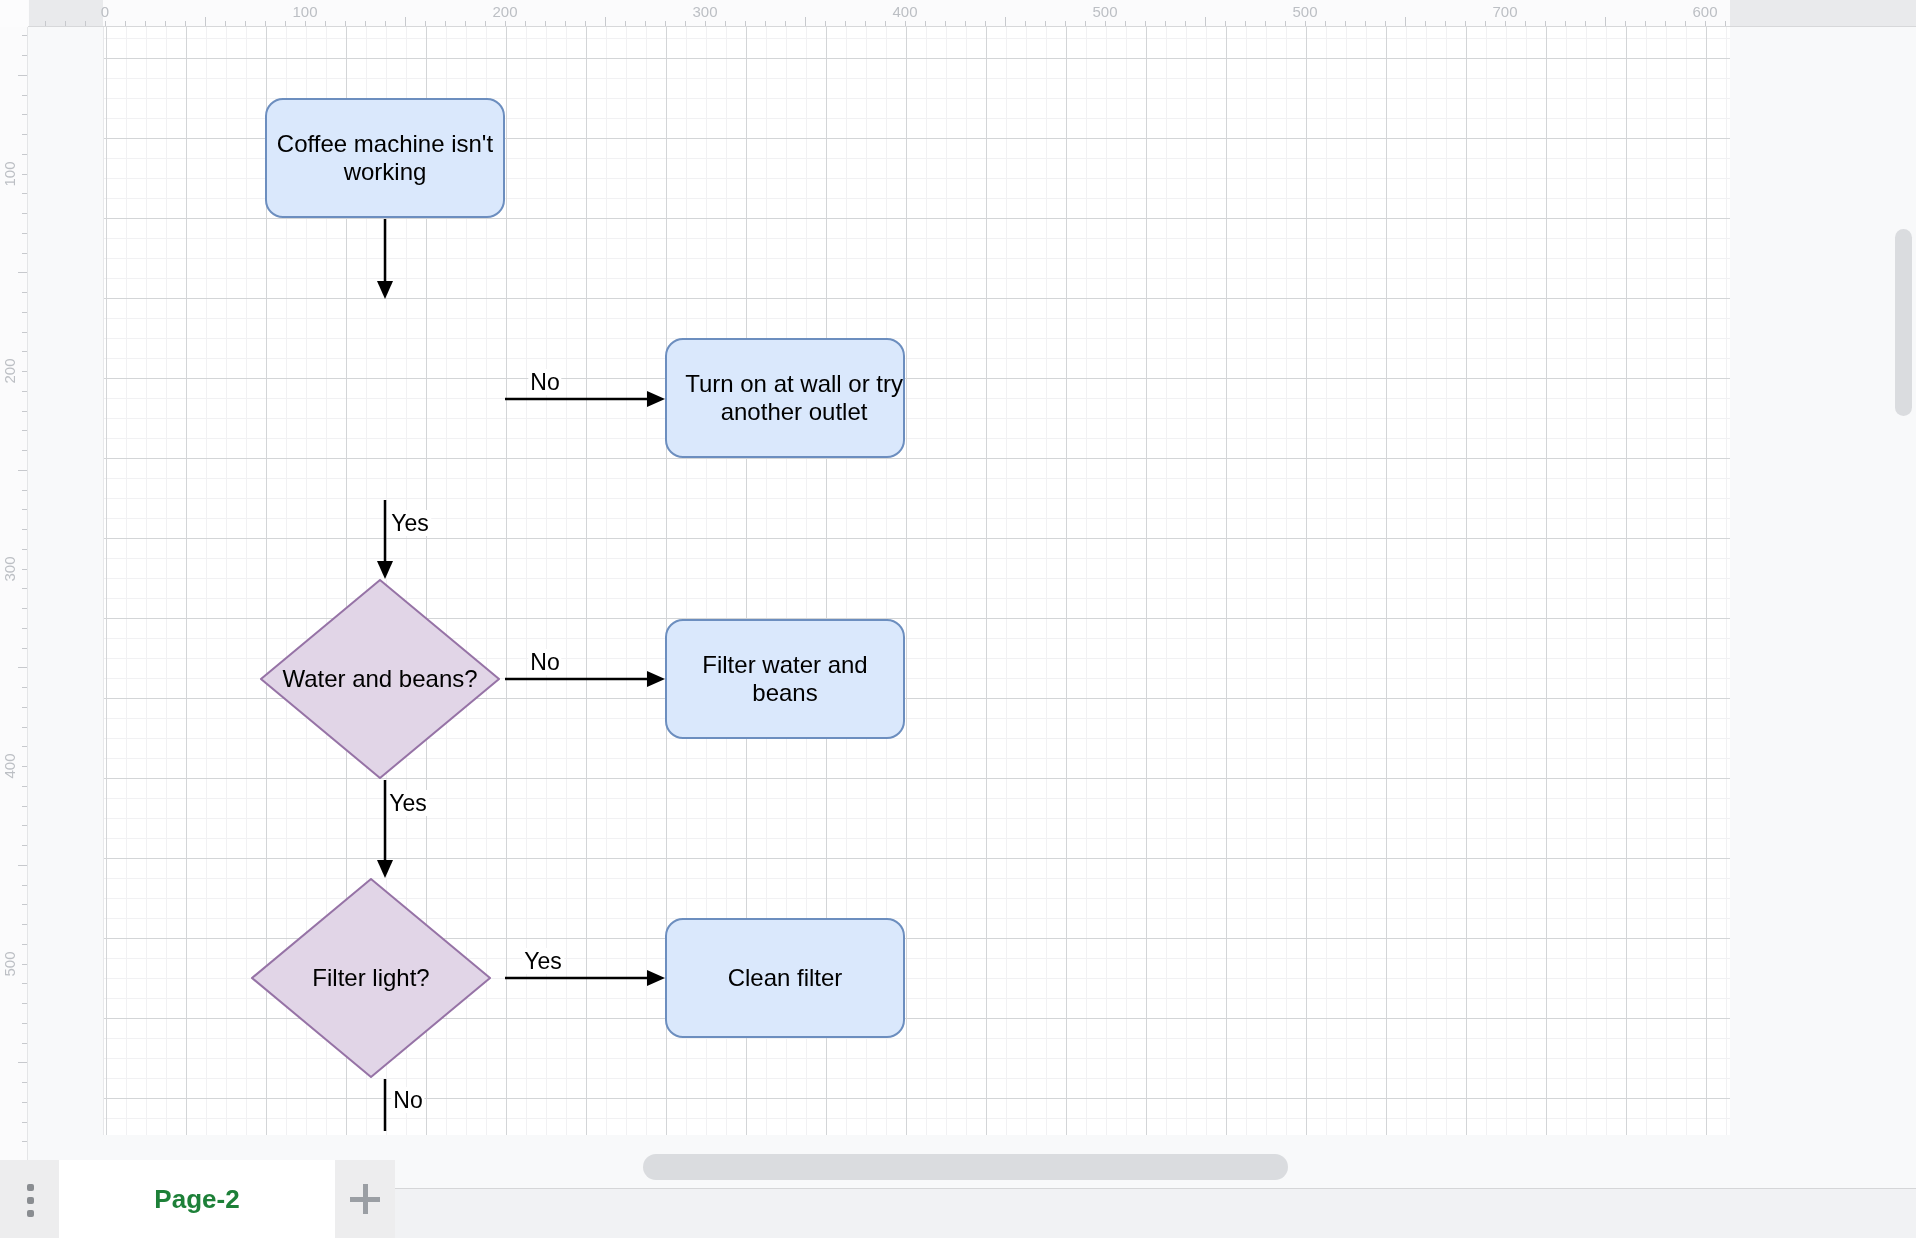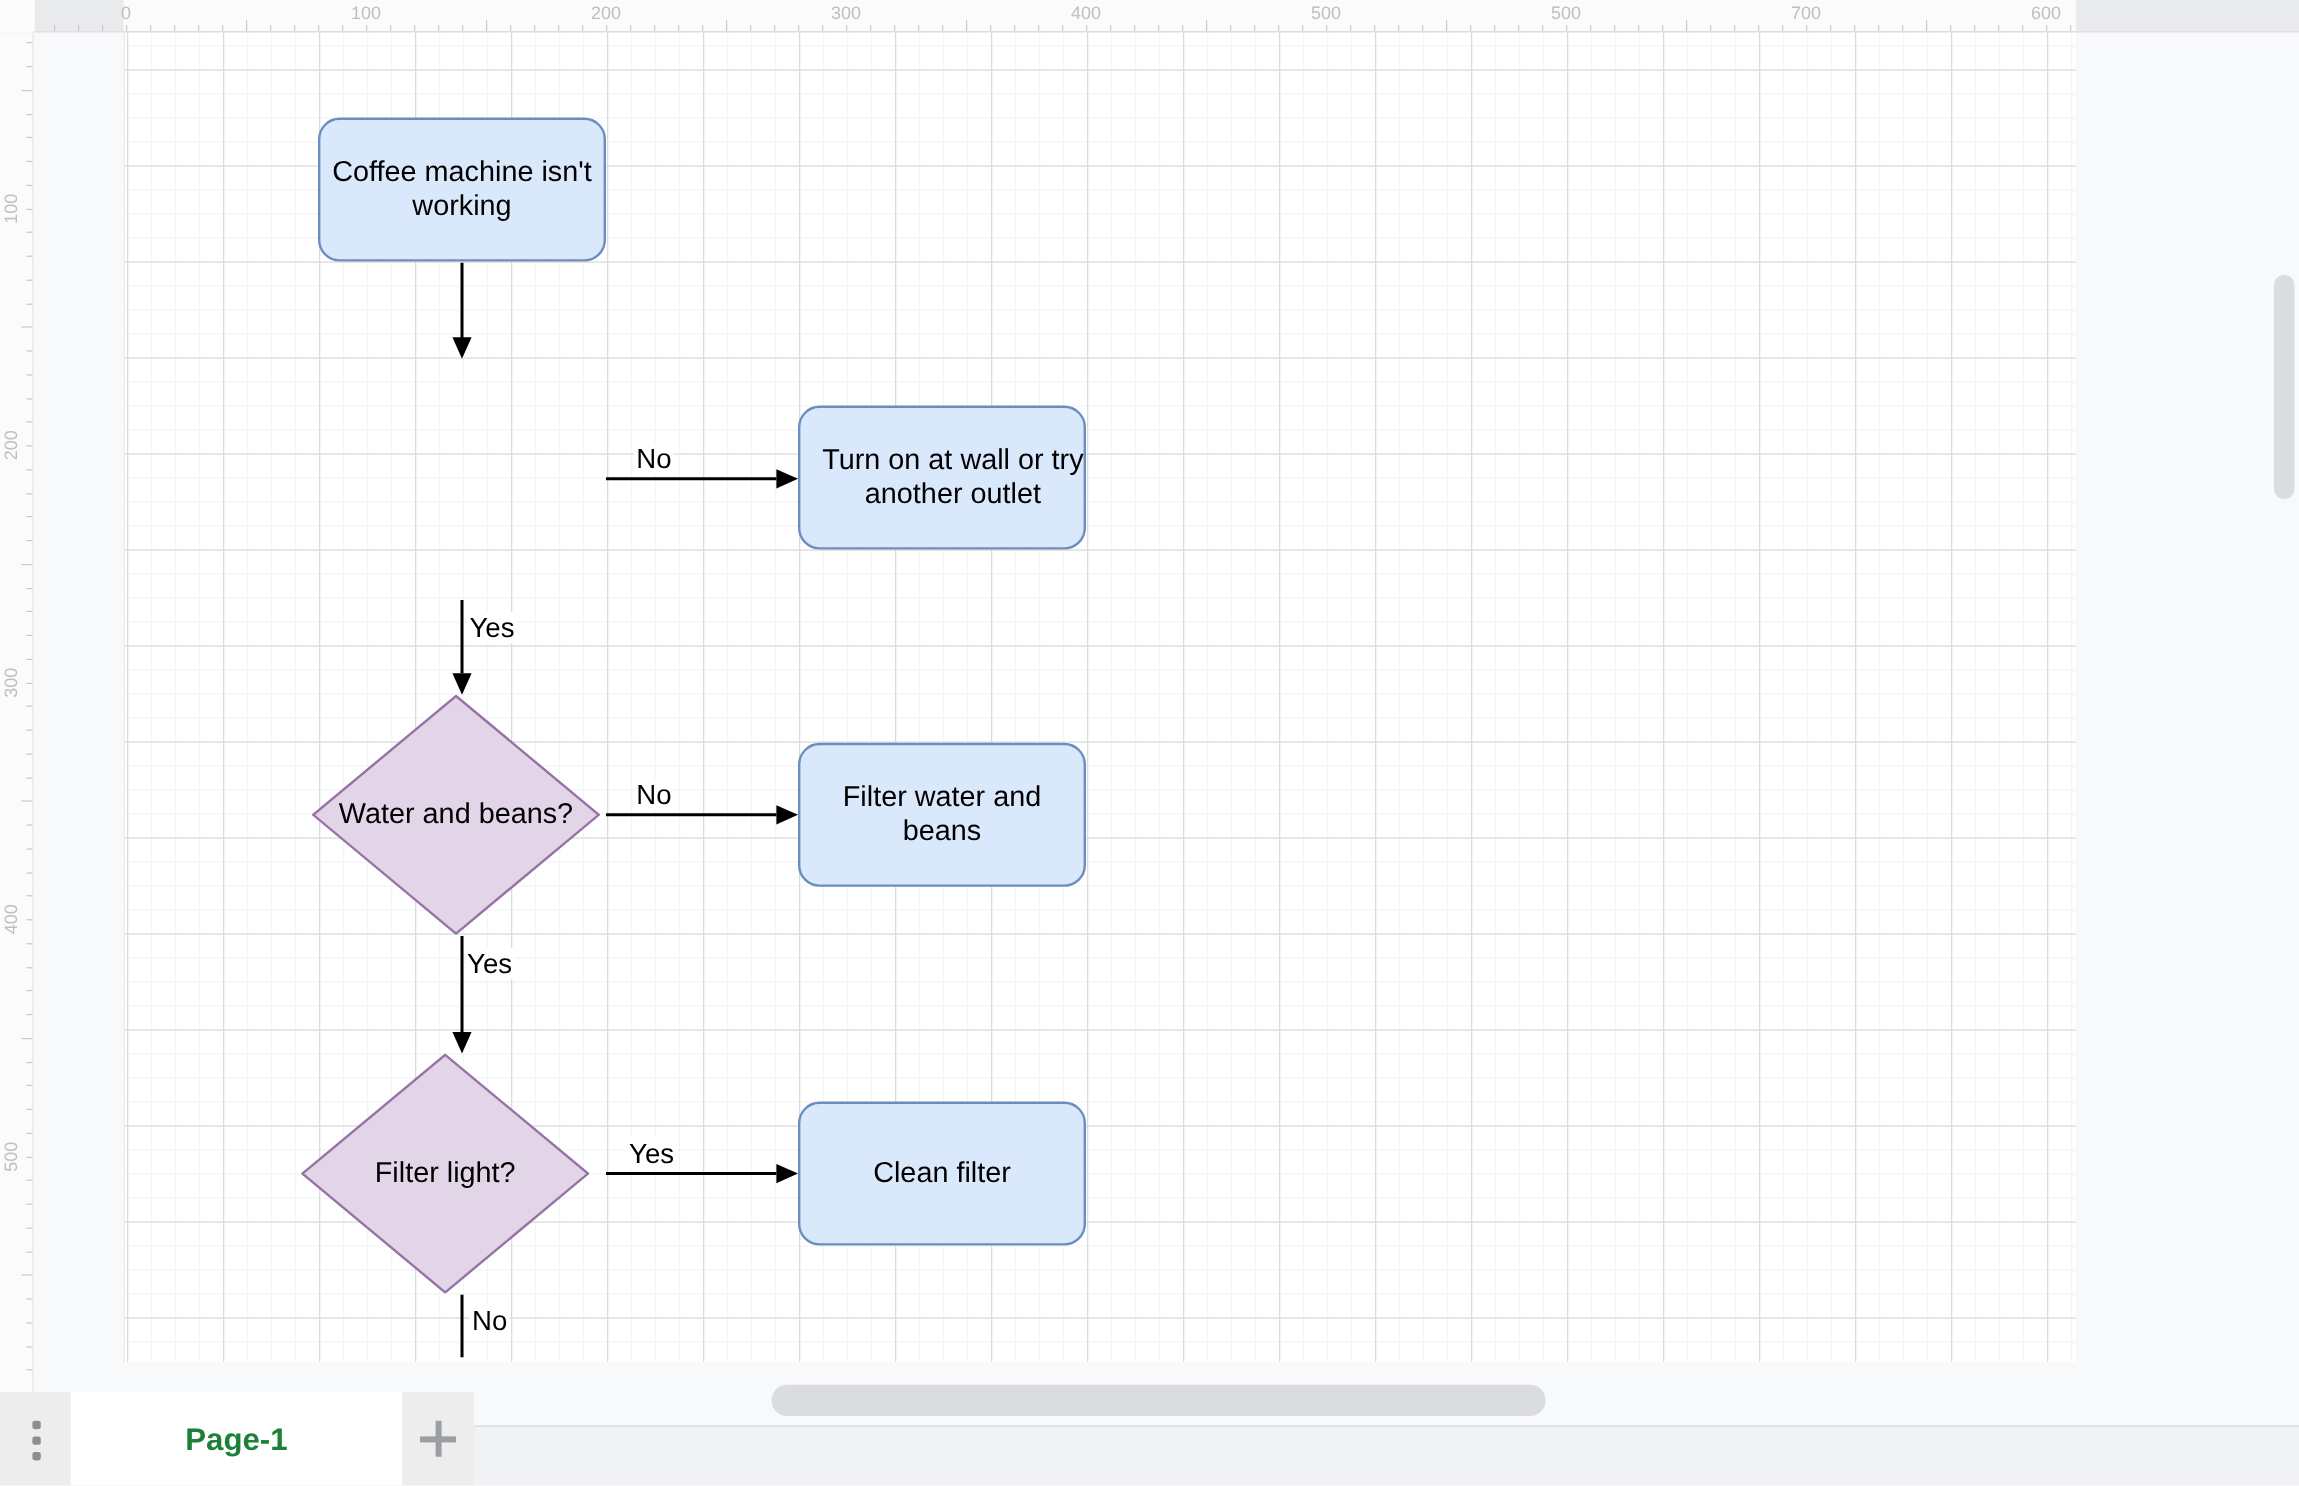"Page-1" span { text: Page-1 -> Page-2 }
